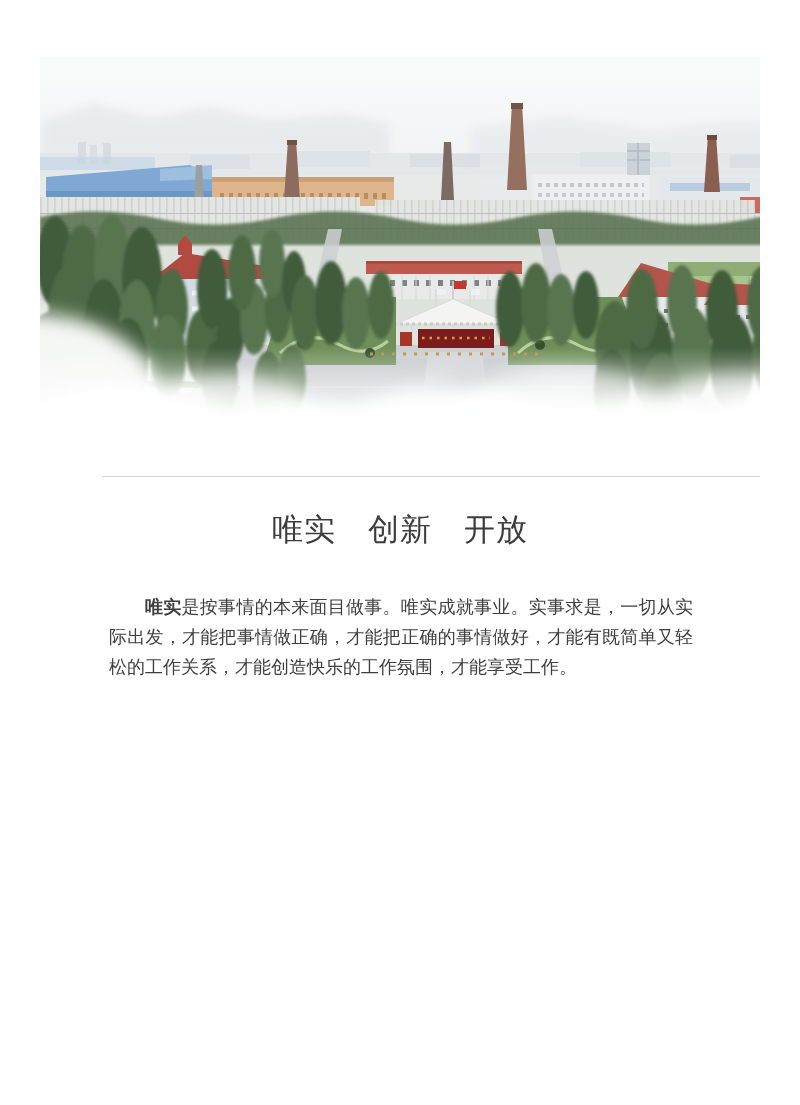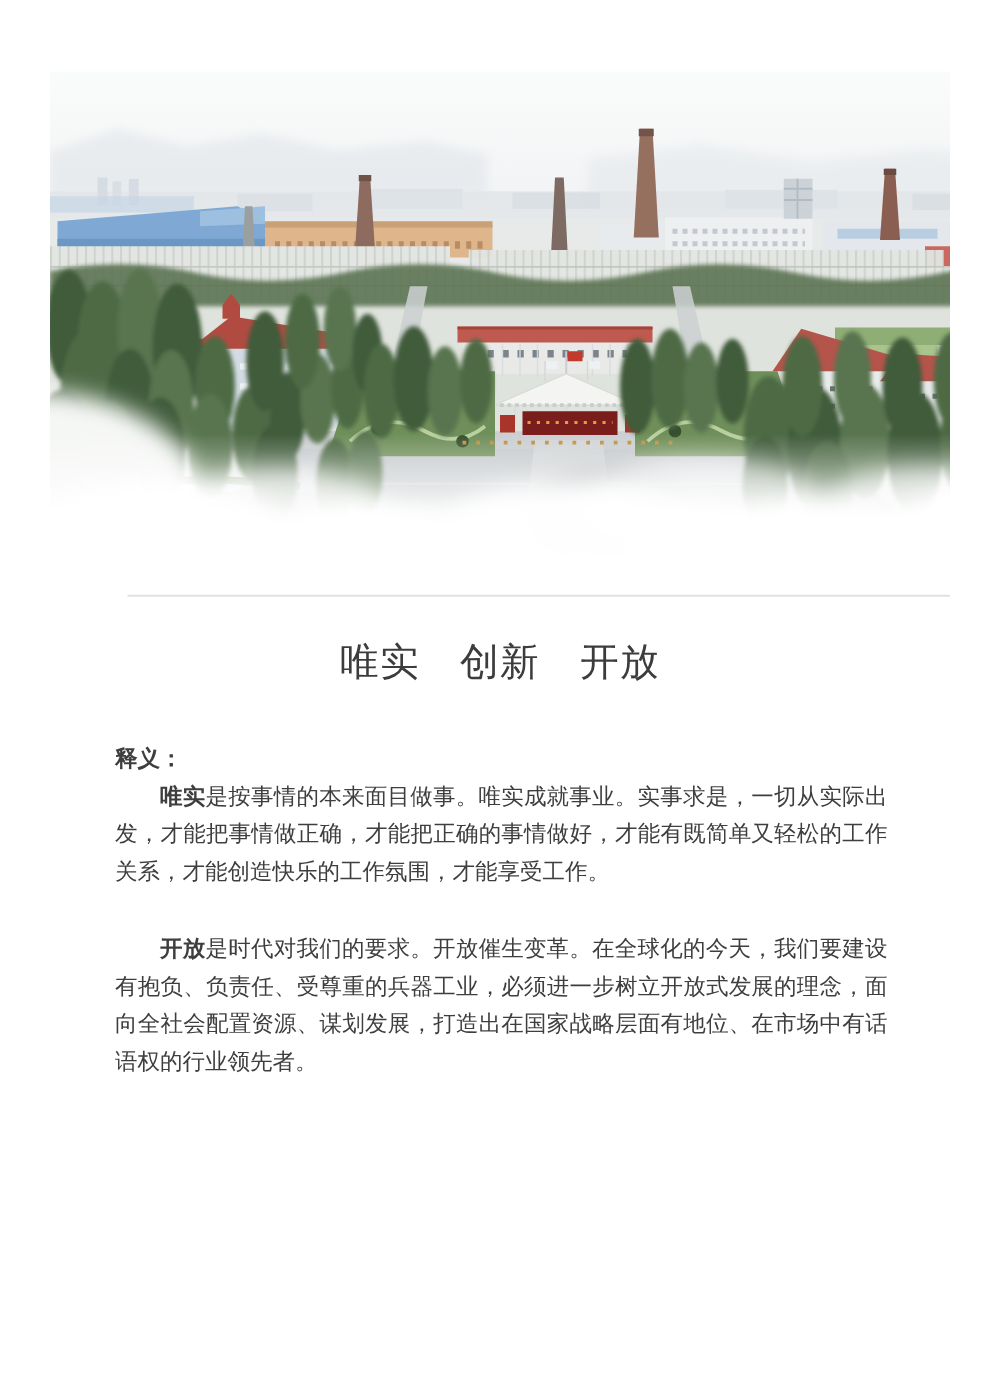"释义：" p.label { html: <p>释义：</p> -> none }
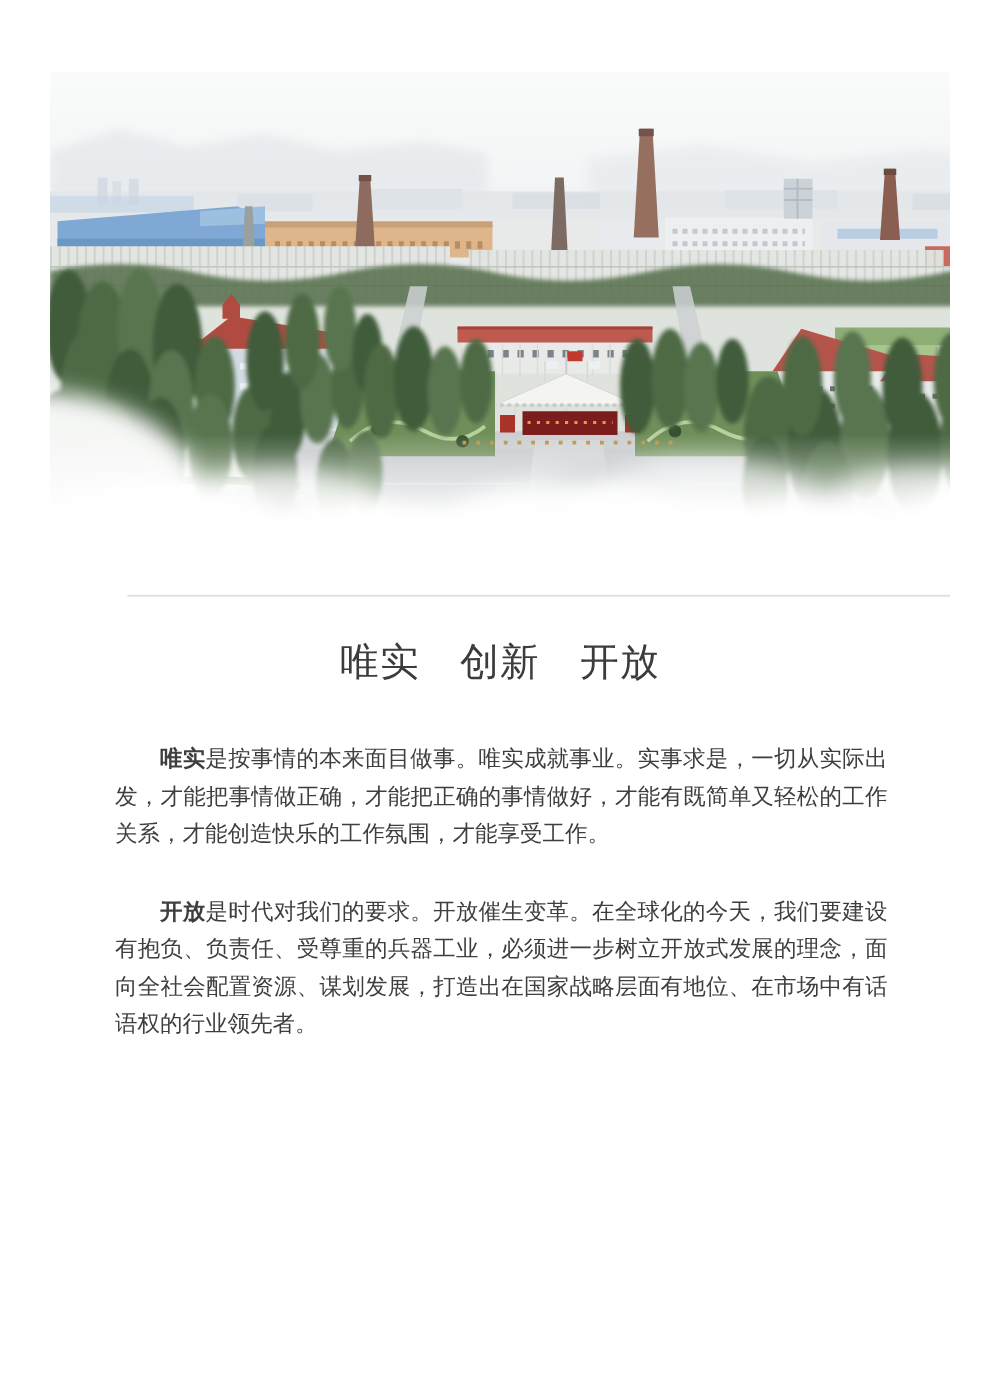"唯实是按事情的本来面目做事。唯实成就事业。实事求是，一切从实际出发，才能把事情做" .para { margin: 0 0 32px -> 0 17px 32px }
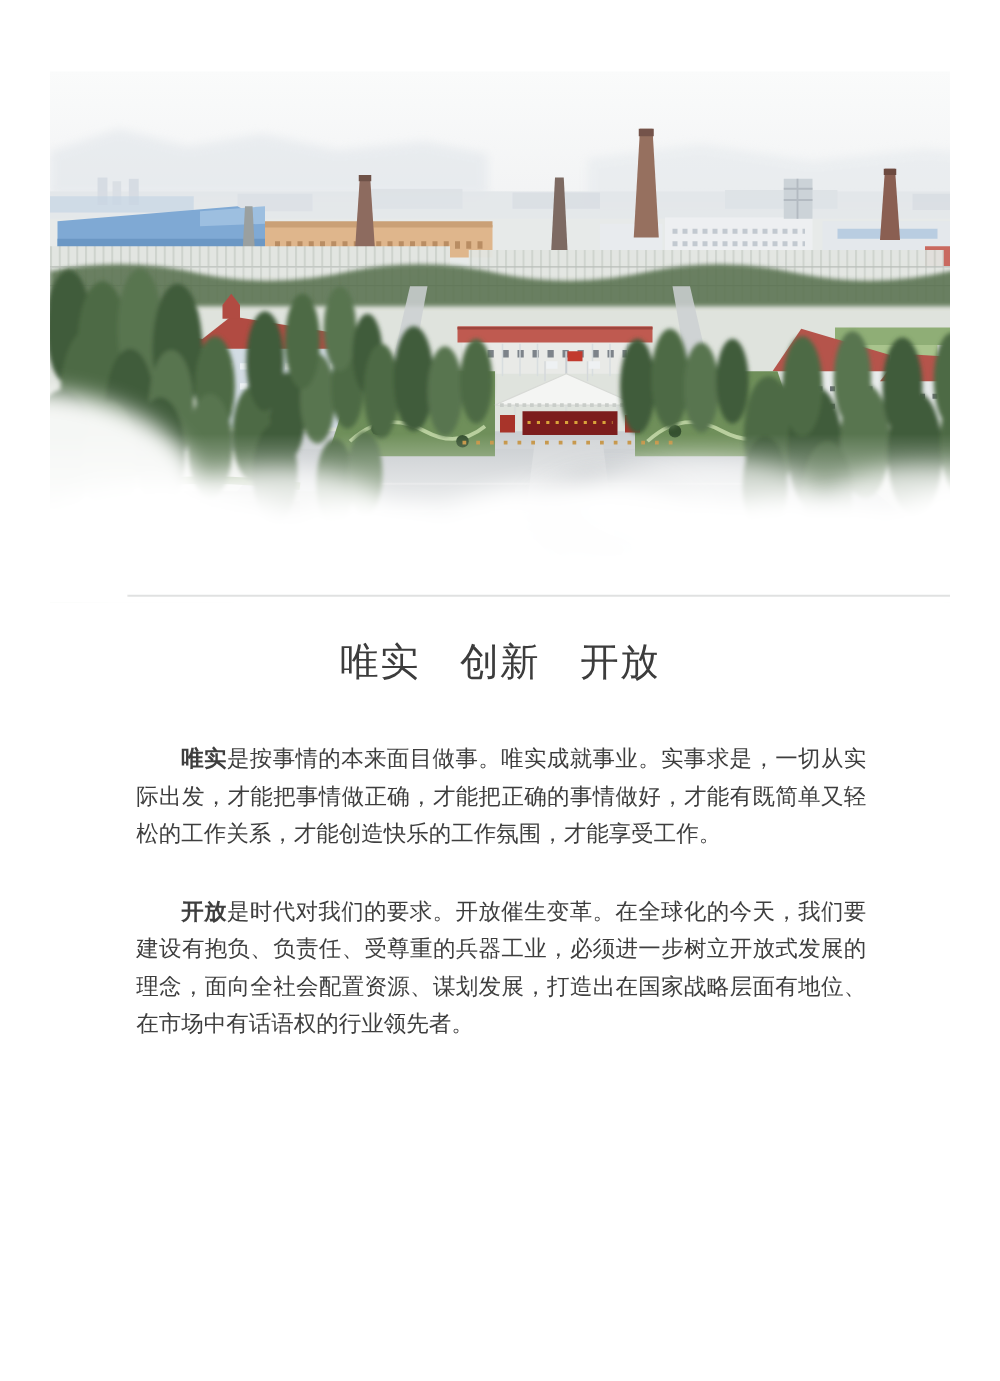"开放是时代对我们的要求。开放催生变革。在全球化的今天，我们要建设有抱负、负责任、" p.para { html: <p><span>开放</span><span>是时代对我们的要求。开放催生变革。在全球化的今天，我们要建设有抱负、负责任、受尊重的兵器工业，必须进一步树立开放式发展的理念，面向全社会配置资源、谋划发展，打造出在国家战略层面有地位、在市场中有话语权的行业领先者。</span></p> -> none }
